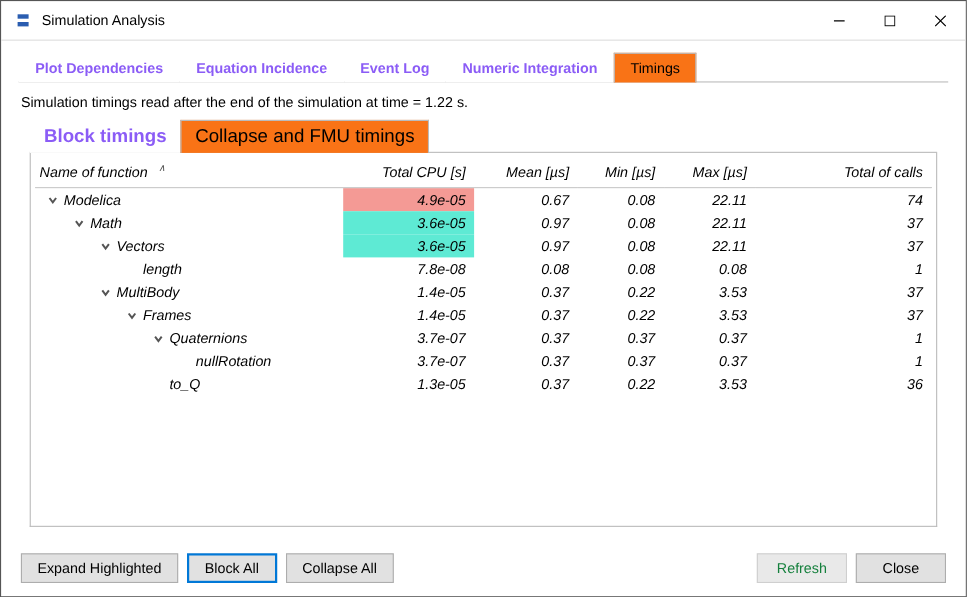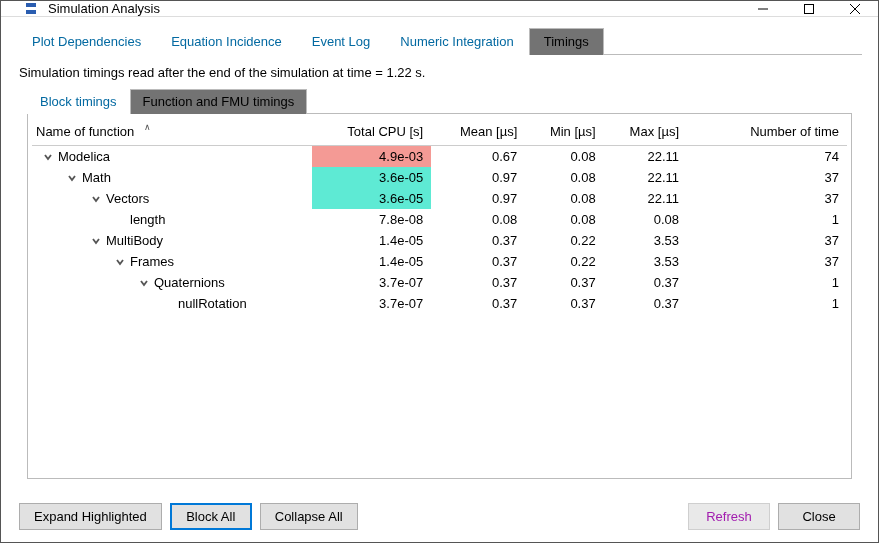"Simulation Analysis" .titlebar { height: 16px -> 36px; padding: 0 0 0 23px -> 0 0 0 13px }
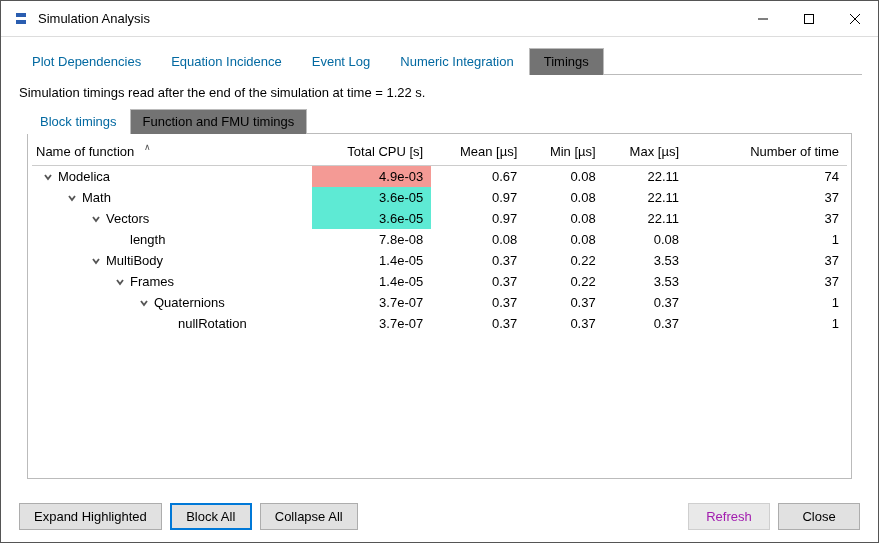"Plot Dependencies" .tab:not(.active) { color: #0369a1 -> #8b5cf6; font-weight: none -> bold }
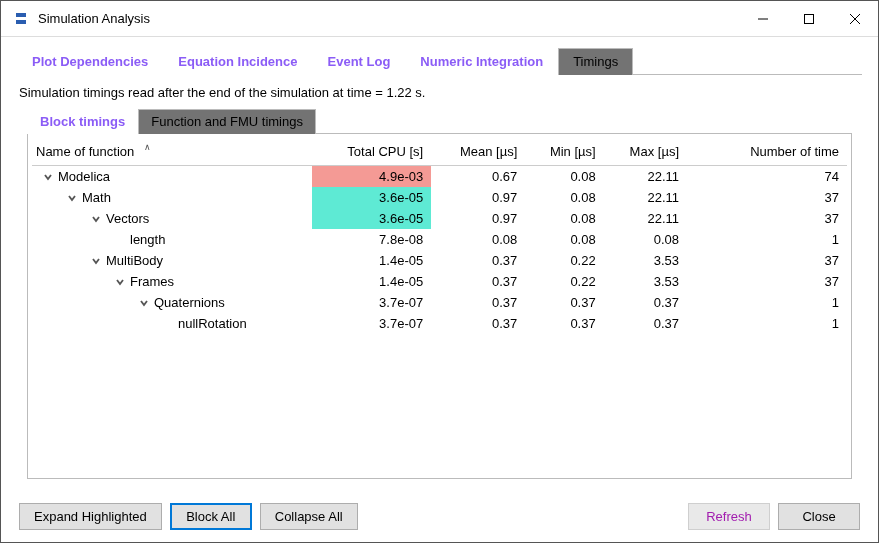"Timings" .tab.active { background: #737373 -> #f97316 }
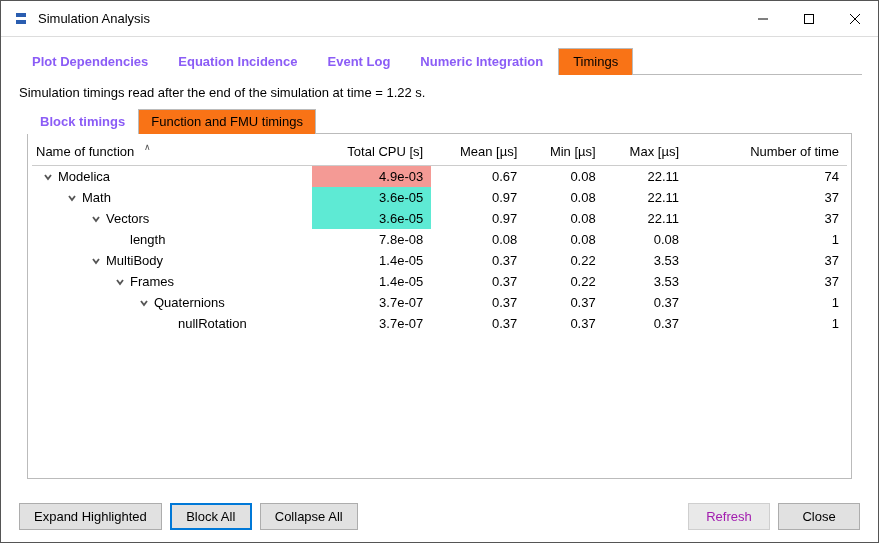"Block timings" .tabs-inner .tab { font-size: 13px -> 17px }
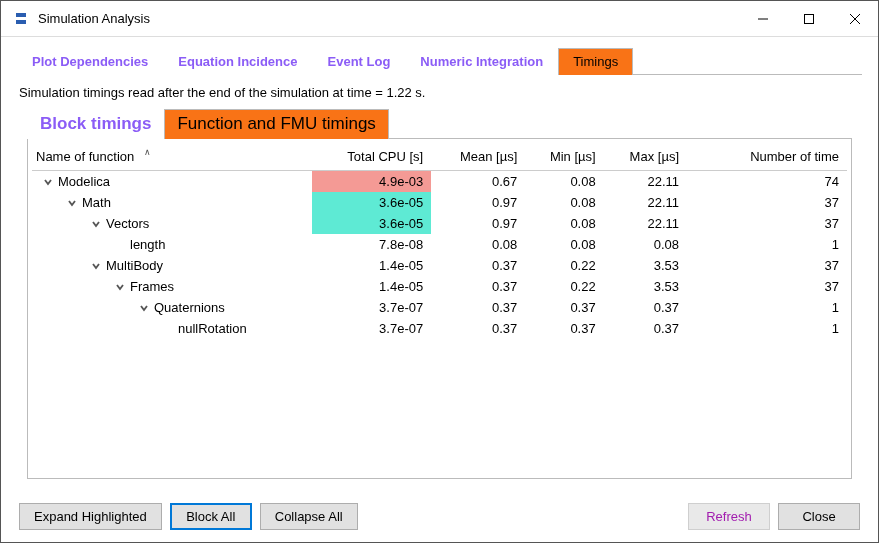"Function and FMU timings" div.tab { text: Function -> Collapse }
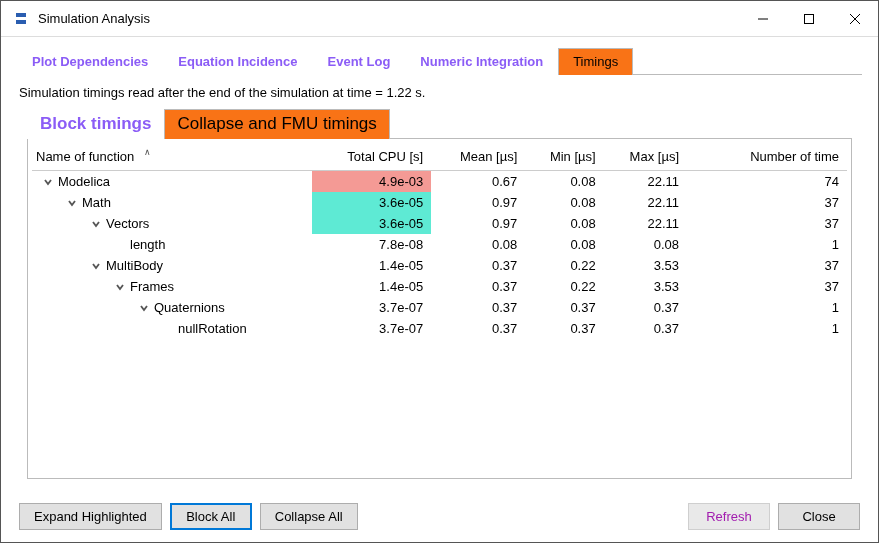"Name of function ∧" .grid-wrap { font-style: none -> italic }
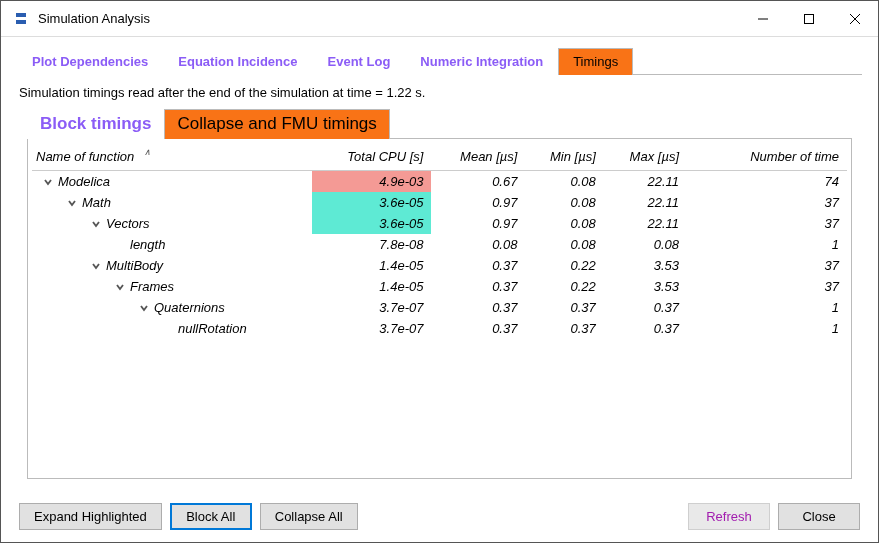"Number of time" th.num { text: Number of time -> Total of calls }
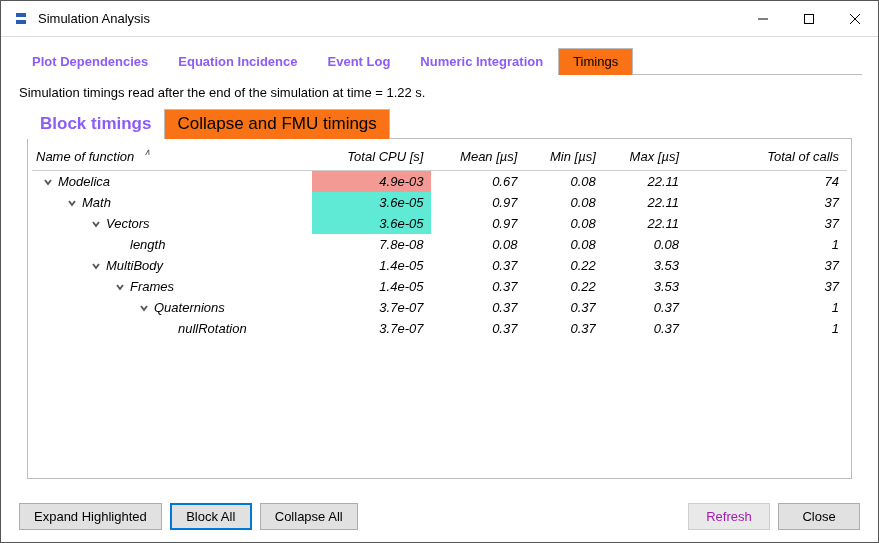"4.9e-03" td.num { text: 4.9e-03 -> 4.9e-05 }
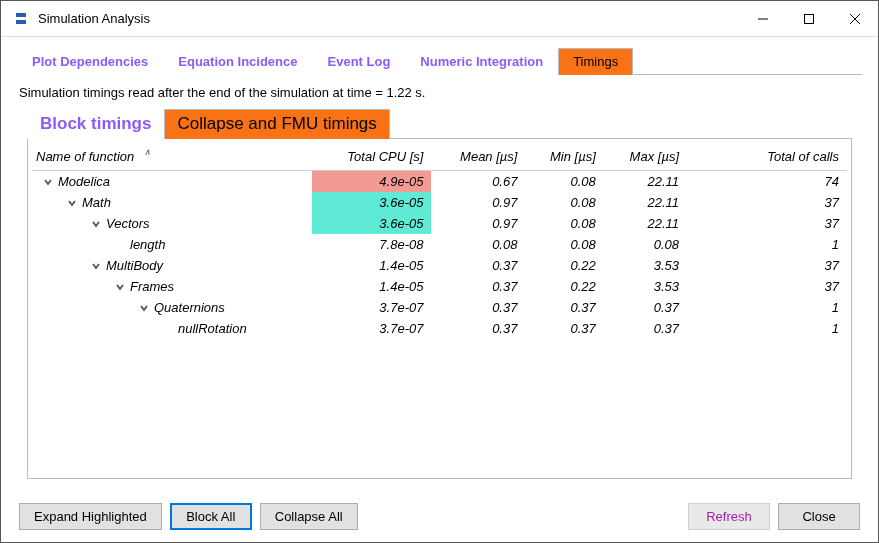"to_Q" tr { html: none -> <tr> <td> <div> <span></span> <span>to_Q</span> </div> </td> <td>1.3e-05</td> <td>0.37</td> <td>0.22</td> <td>3.53</td> <td>36</td> </tr> }
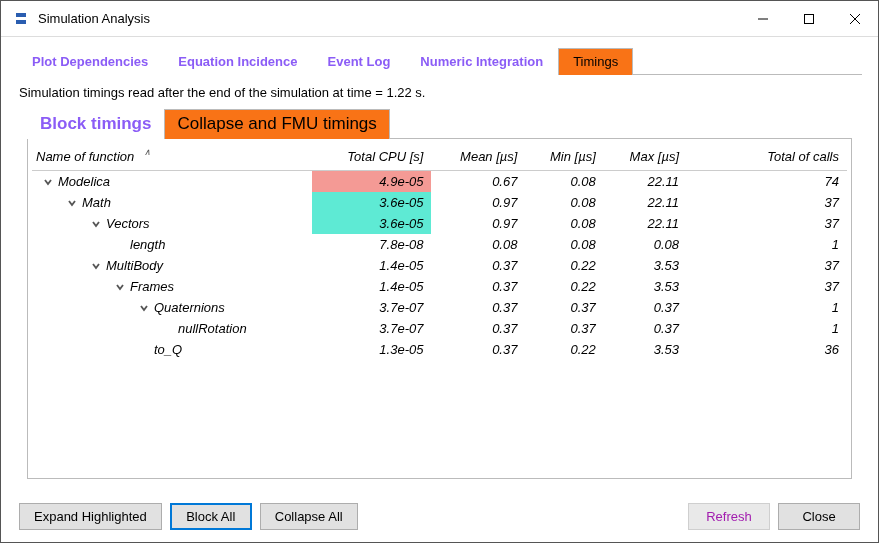"Refresh" button.app-btn:disabled { color: #a21caf -> #15803d }
